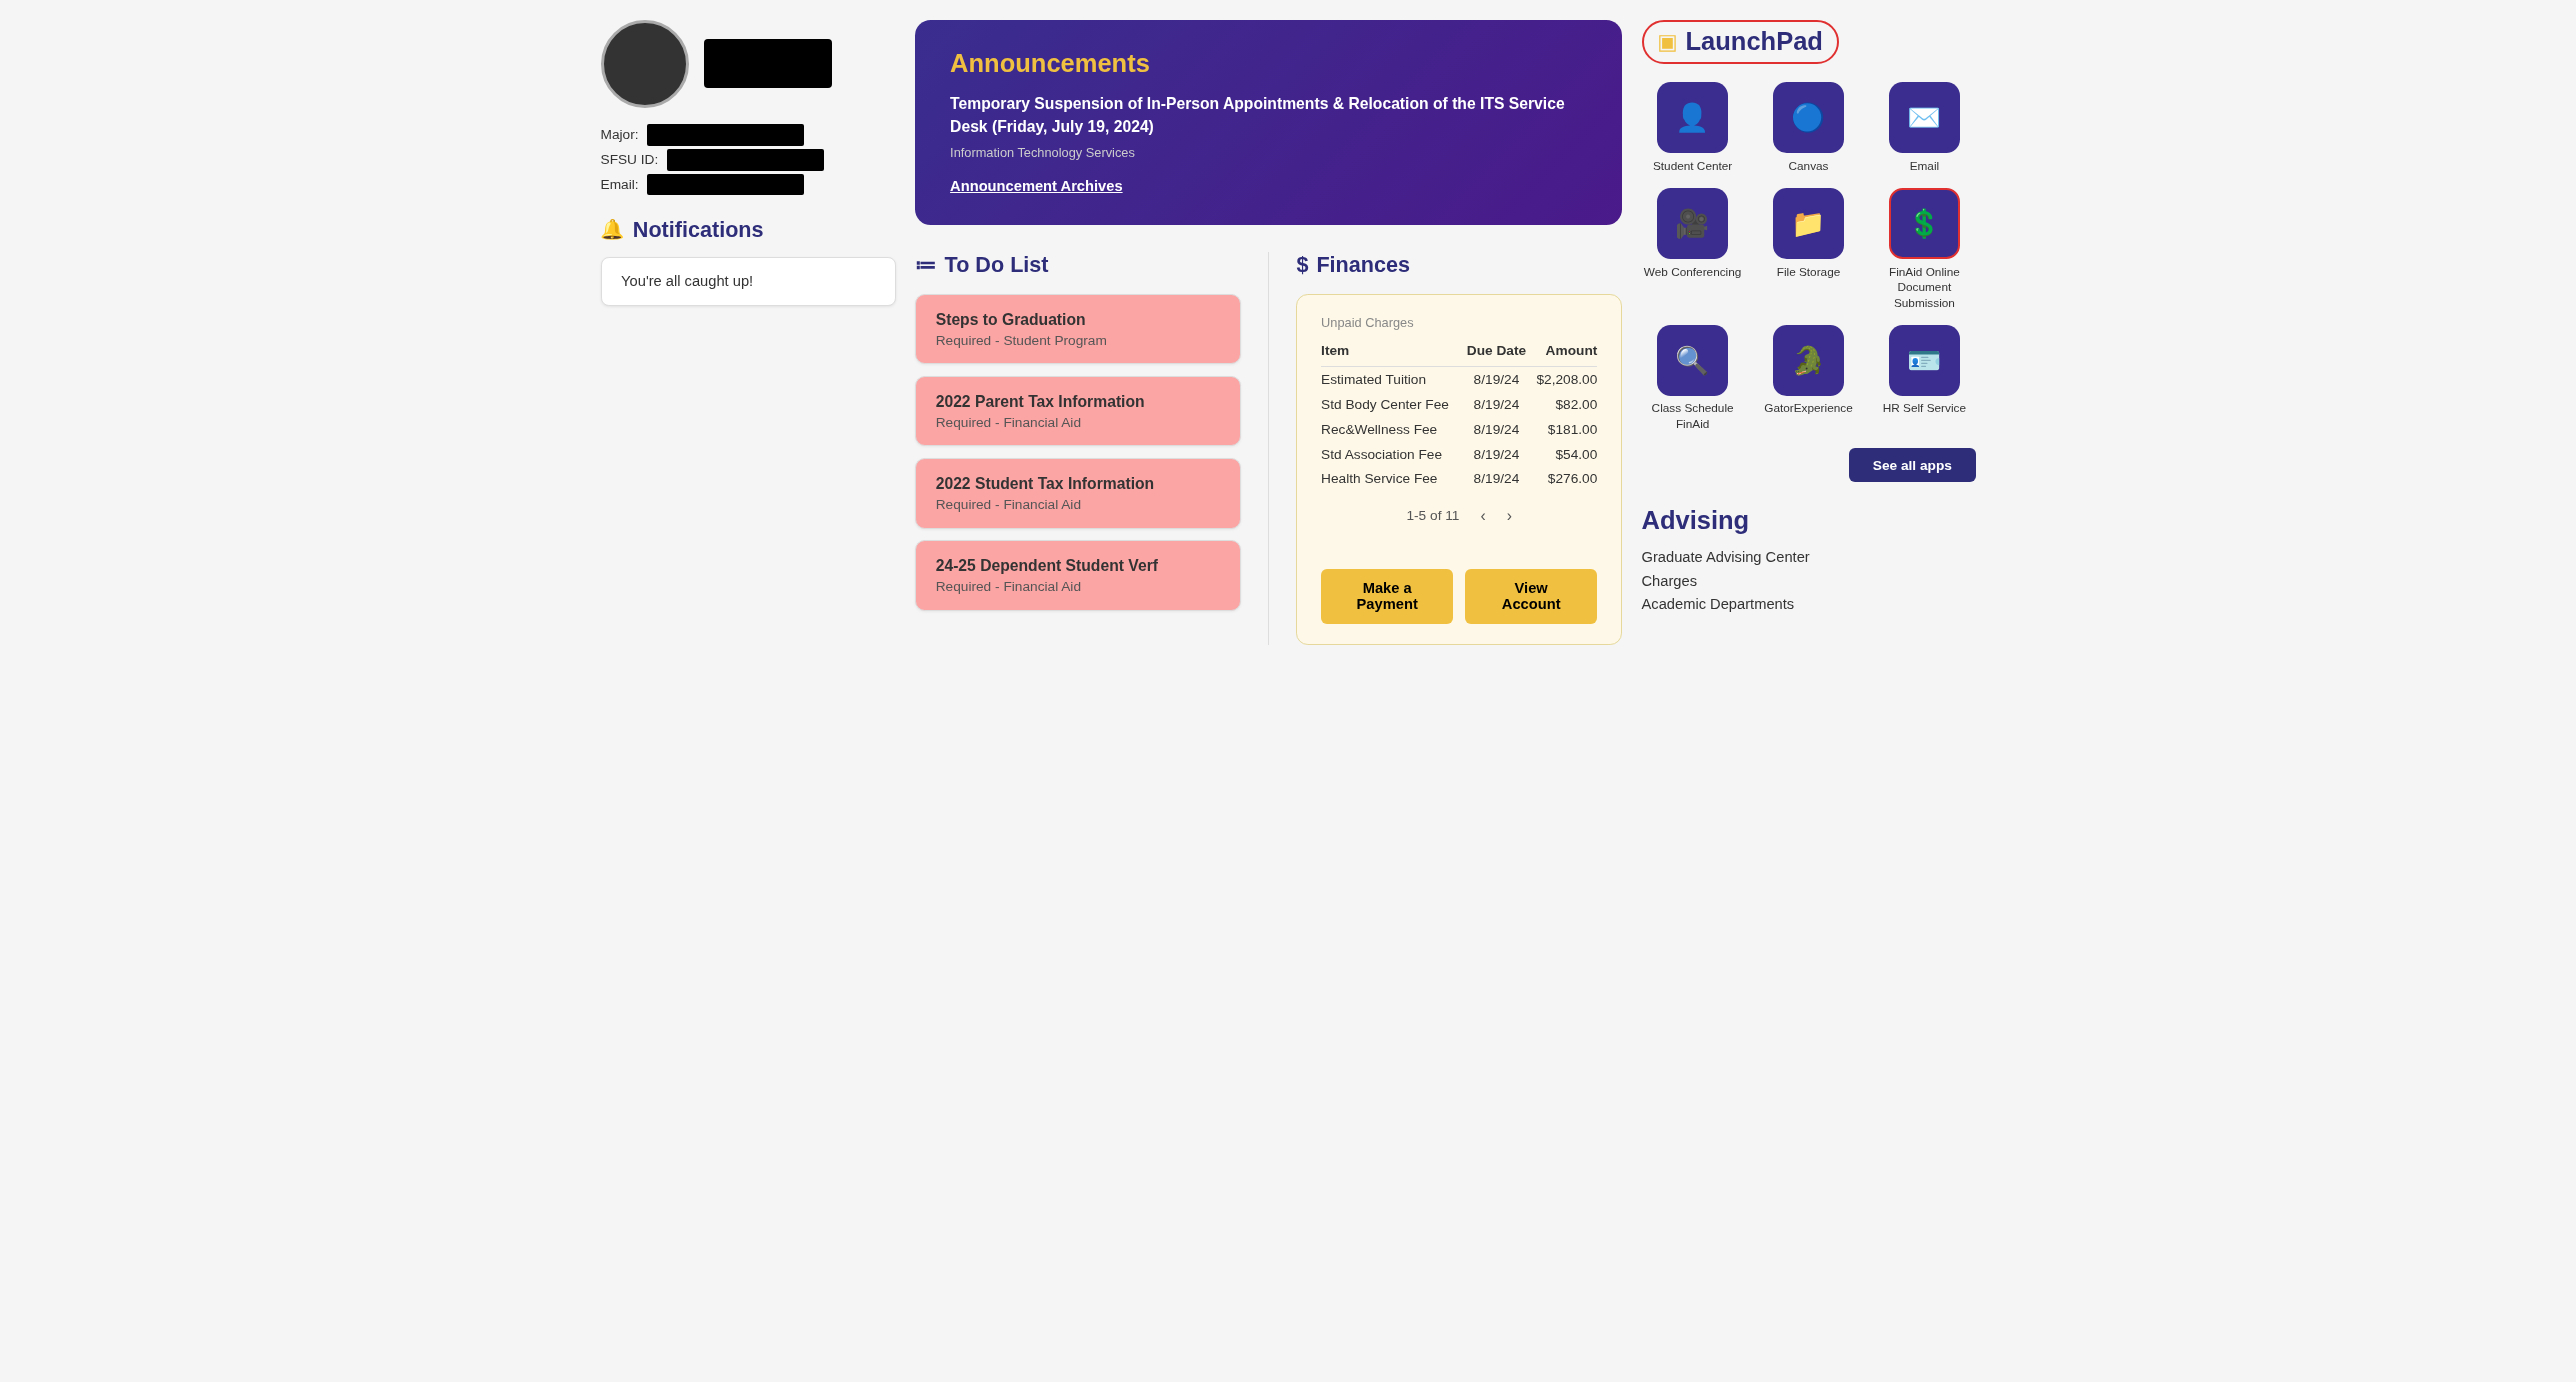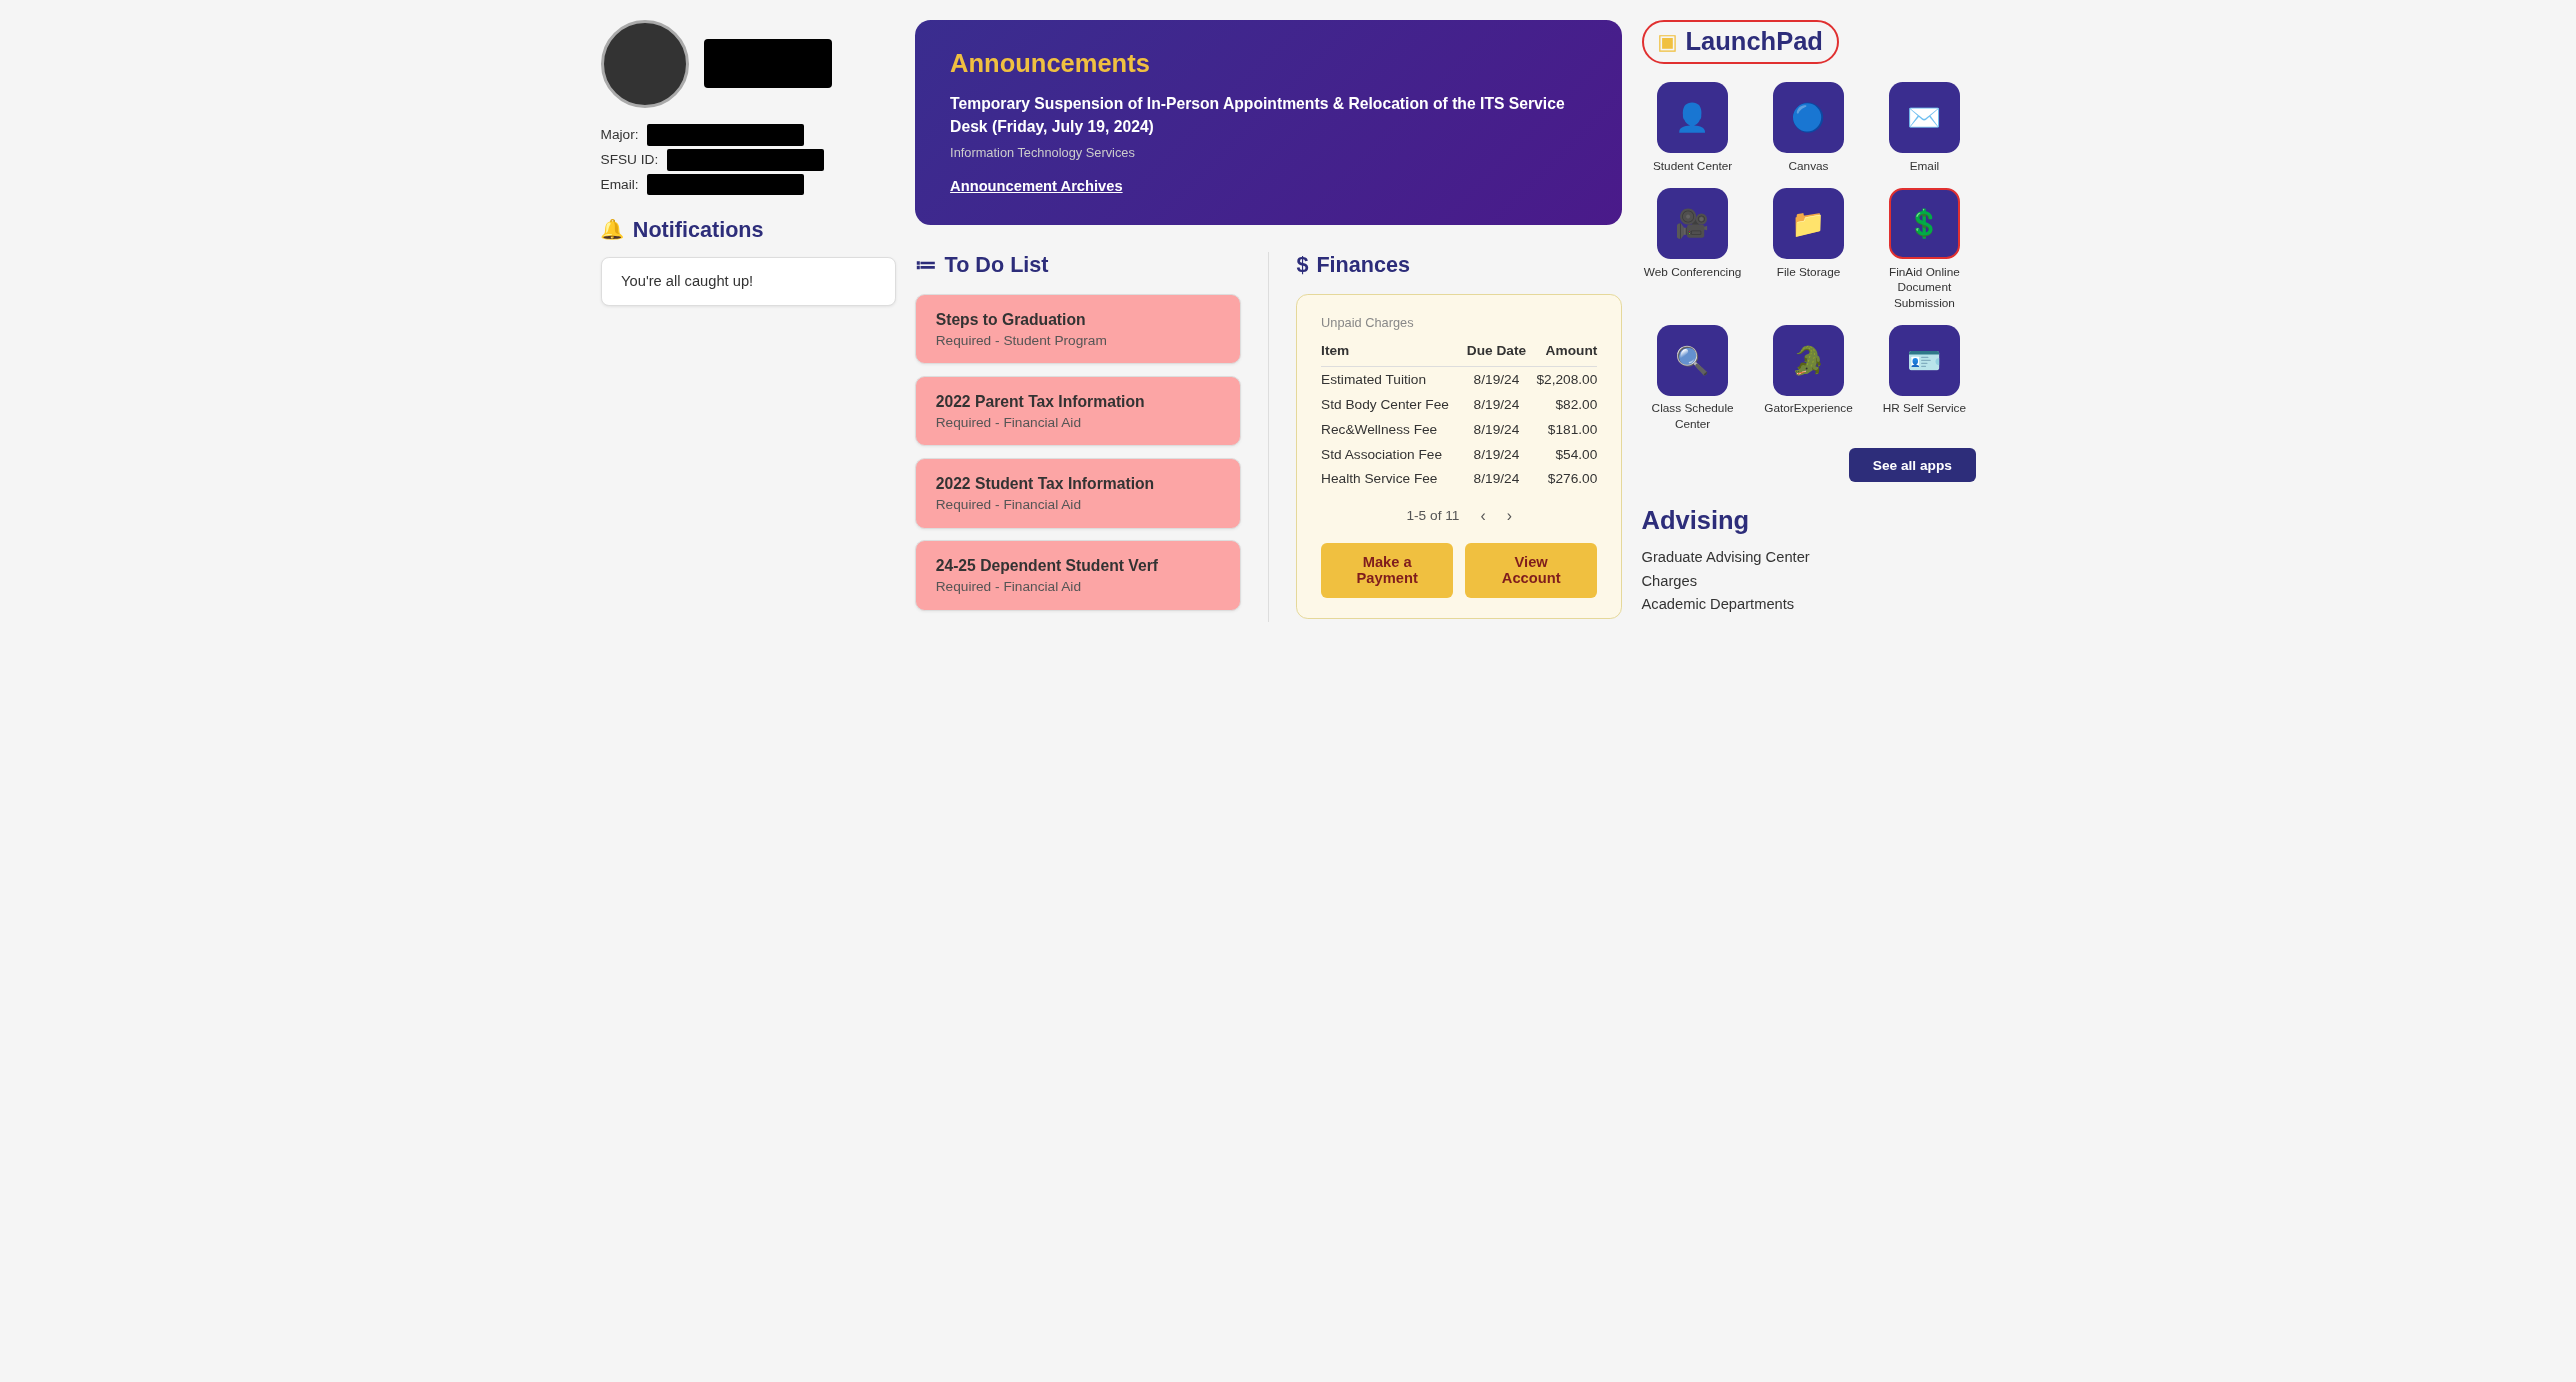"Class Schedule Center" div.app-label { text: Center -> FinAid }
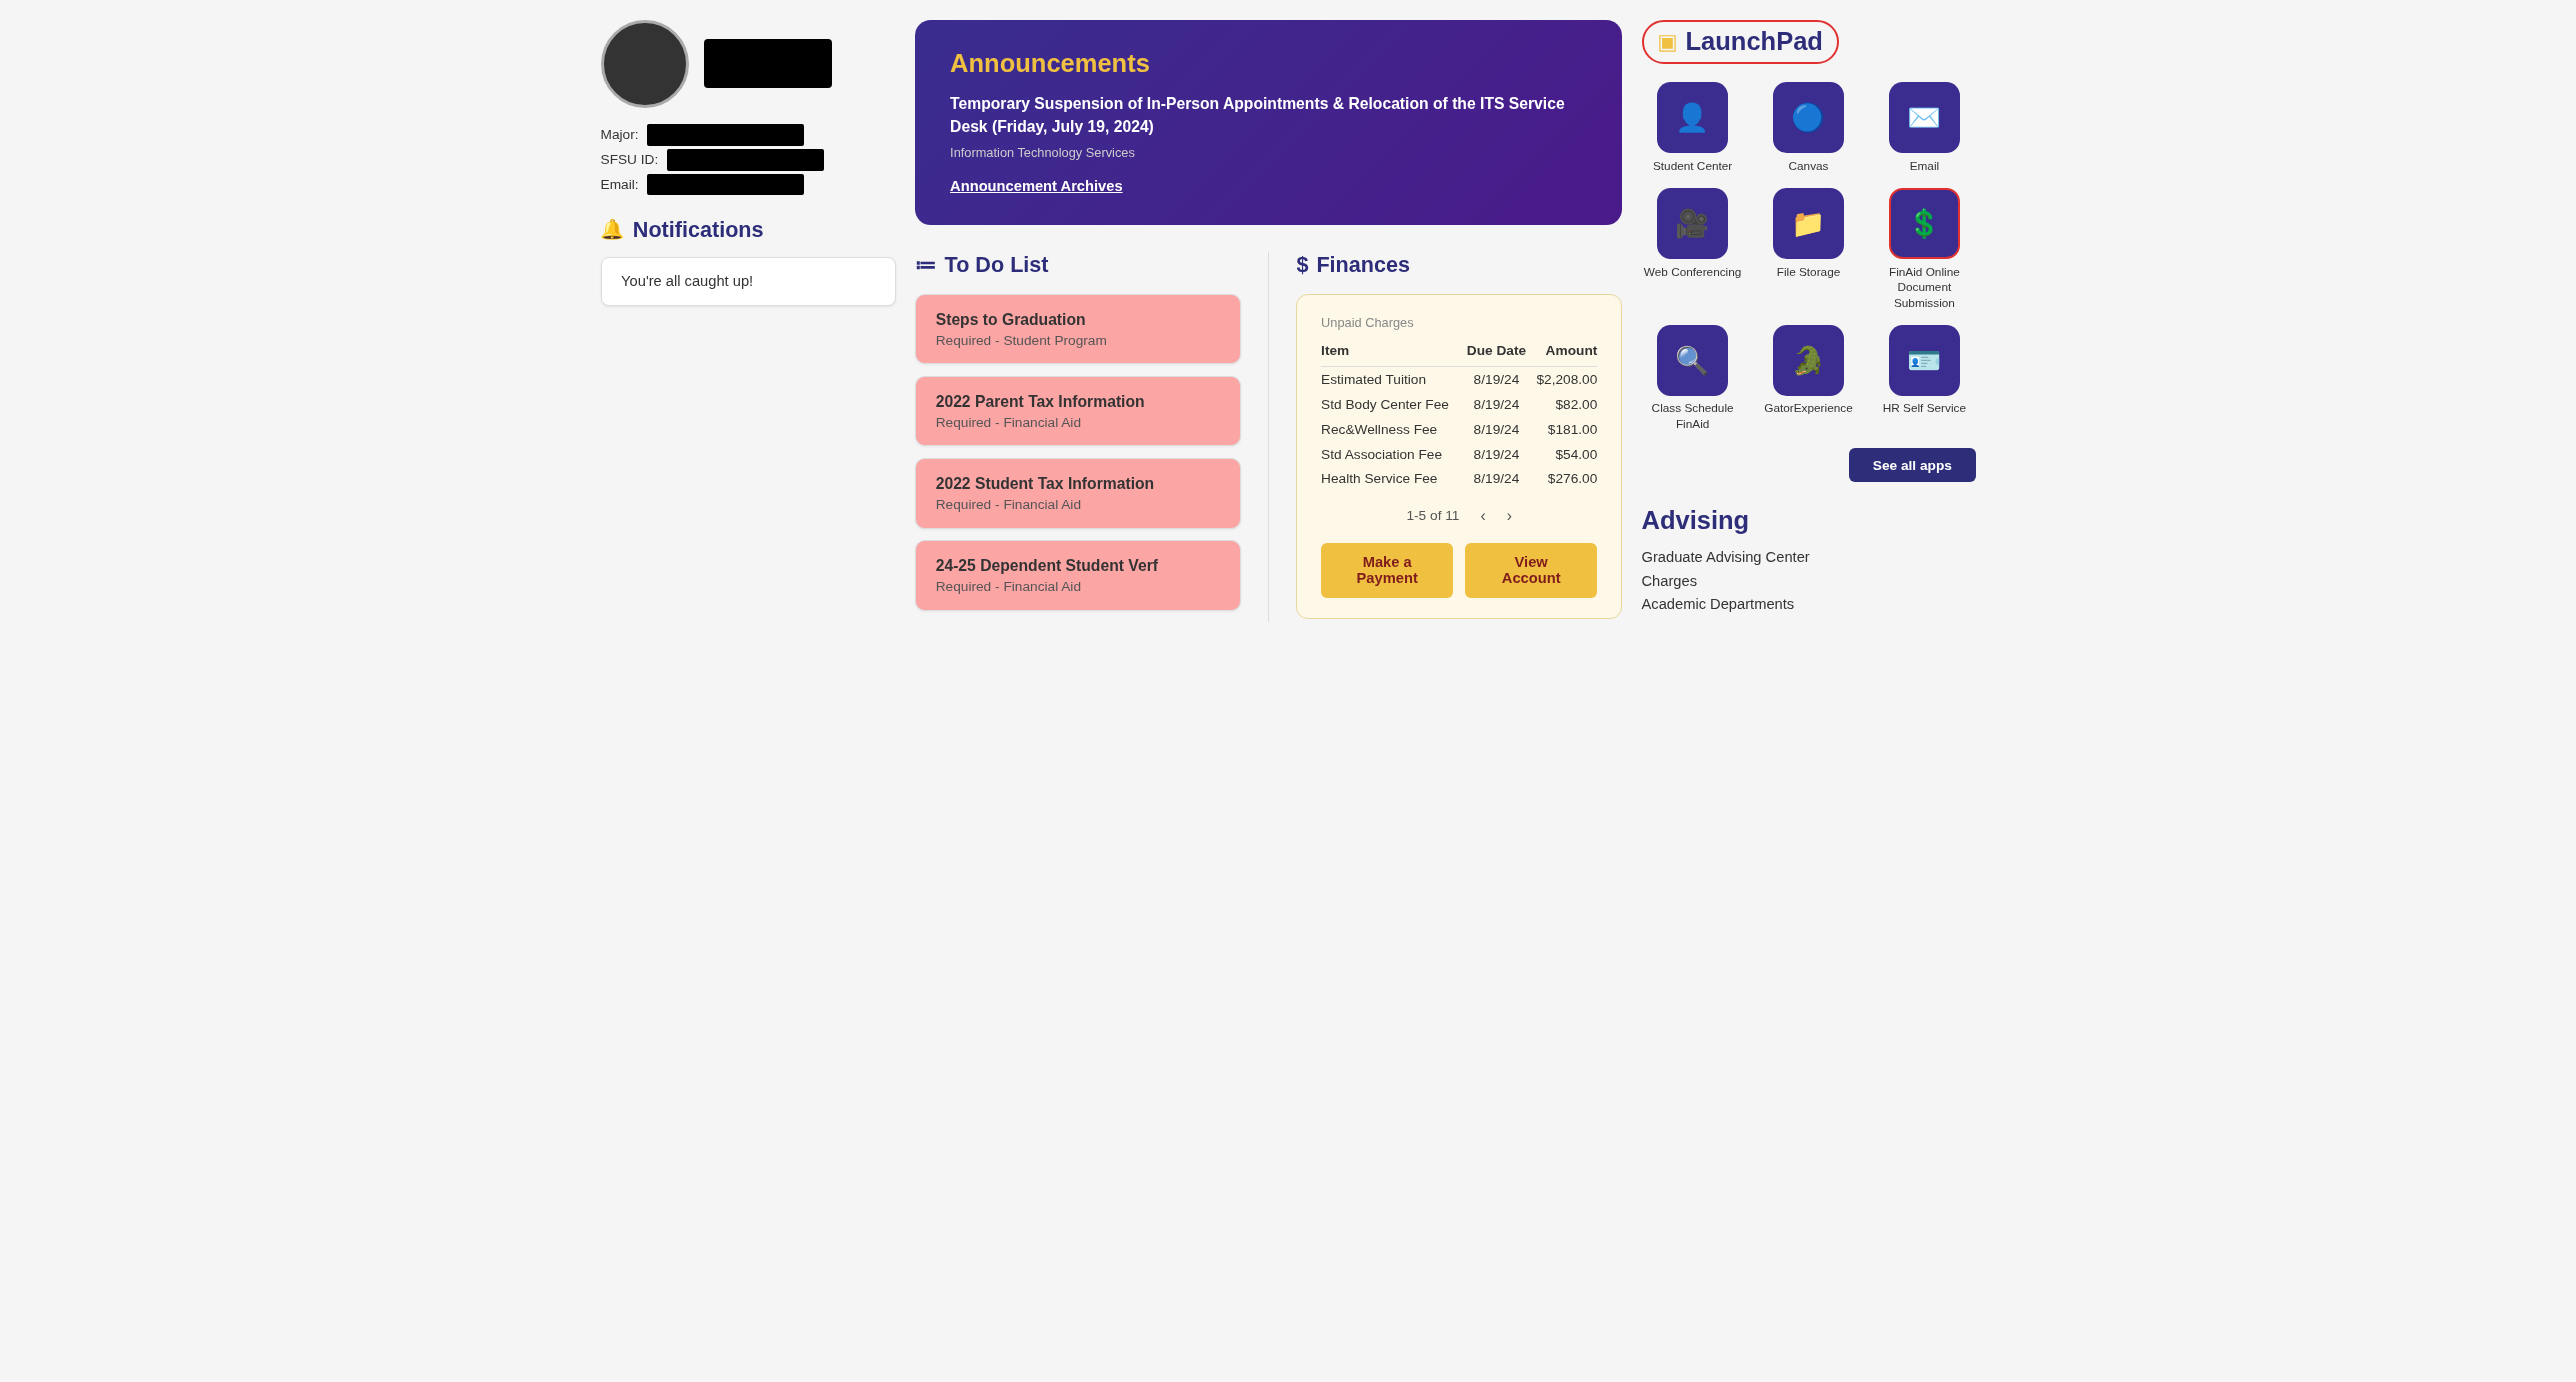"Make a Payment" .btn-yellow { color: #7f1d1d -> #000000; margin-top: none -> 26px }
